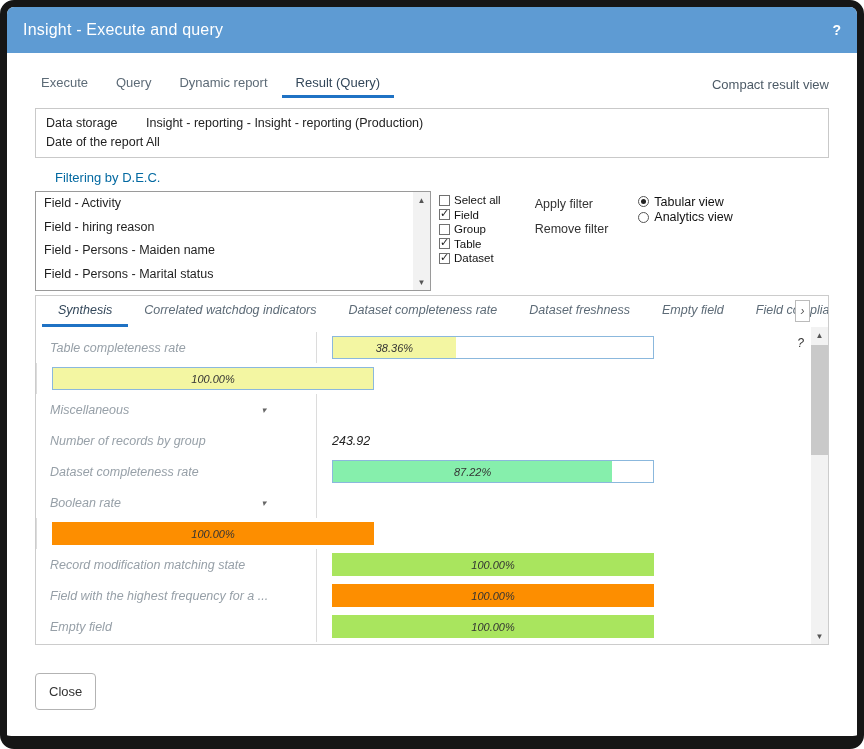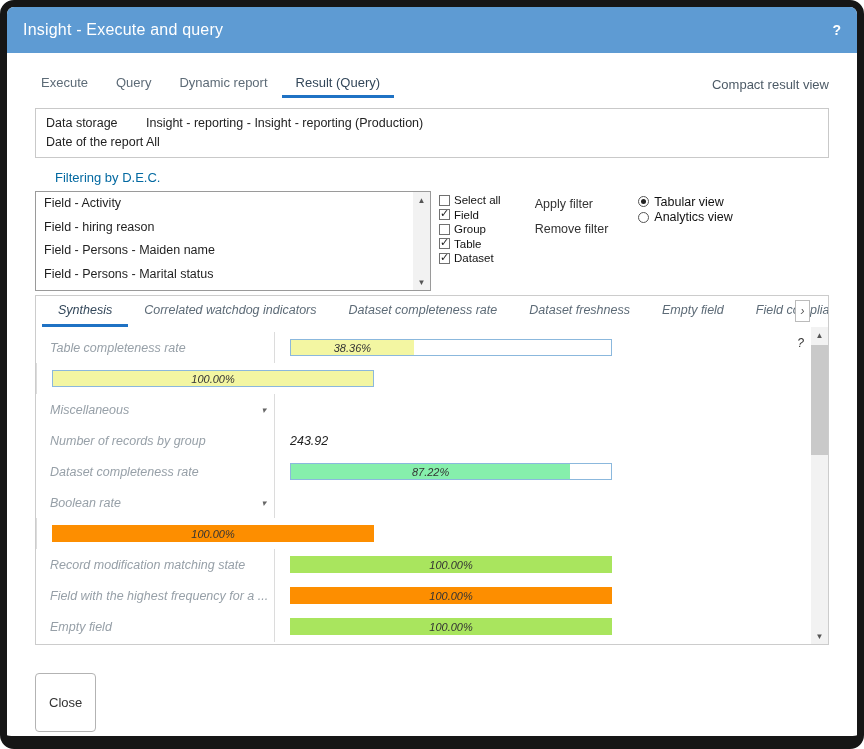"Table completeness rate" .rrow { gap: none -> 42px }
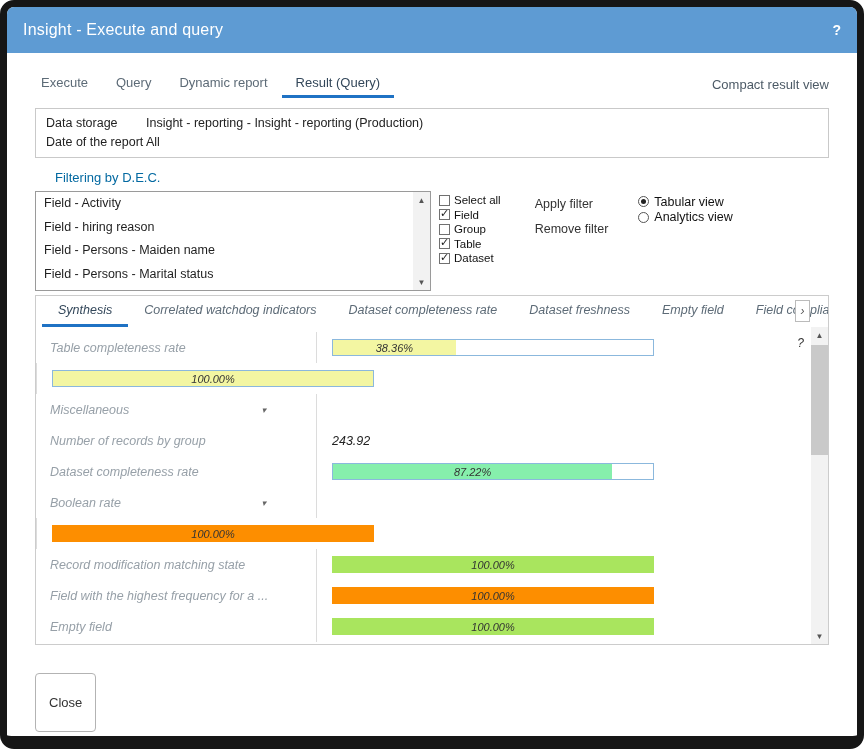"38.36%" .bar { height: 17px -> 23px }
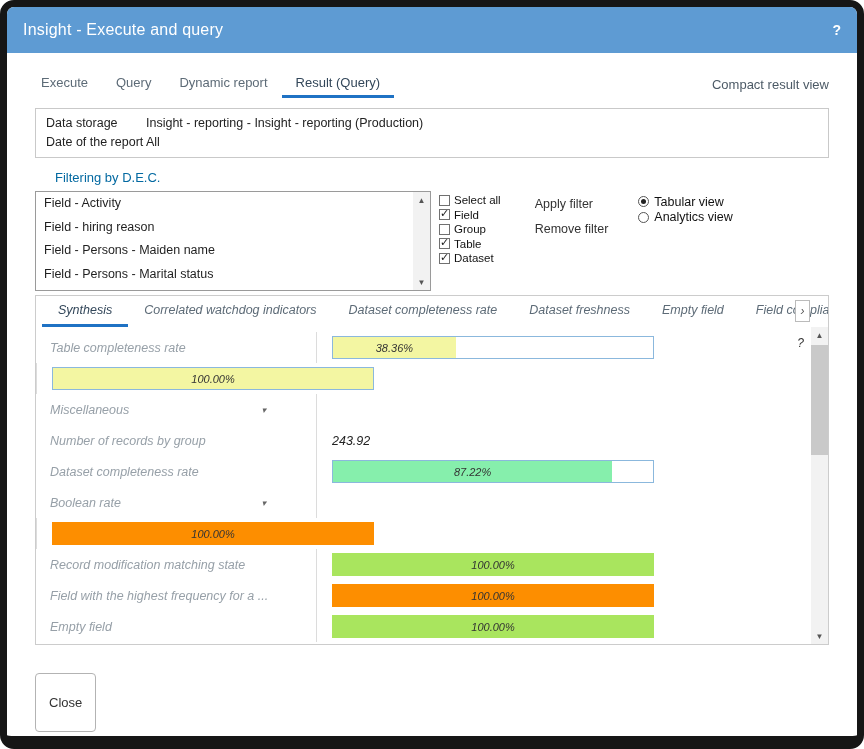"Close" .closebtn { padding: 21px 13px -> 10px 13px }
